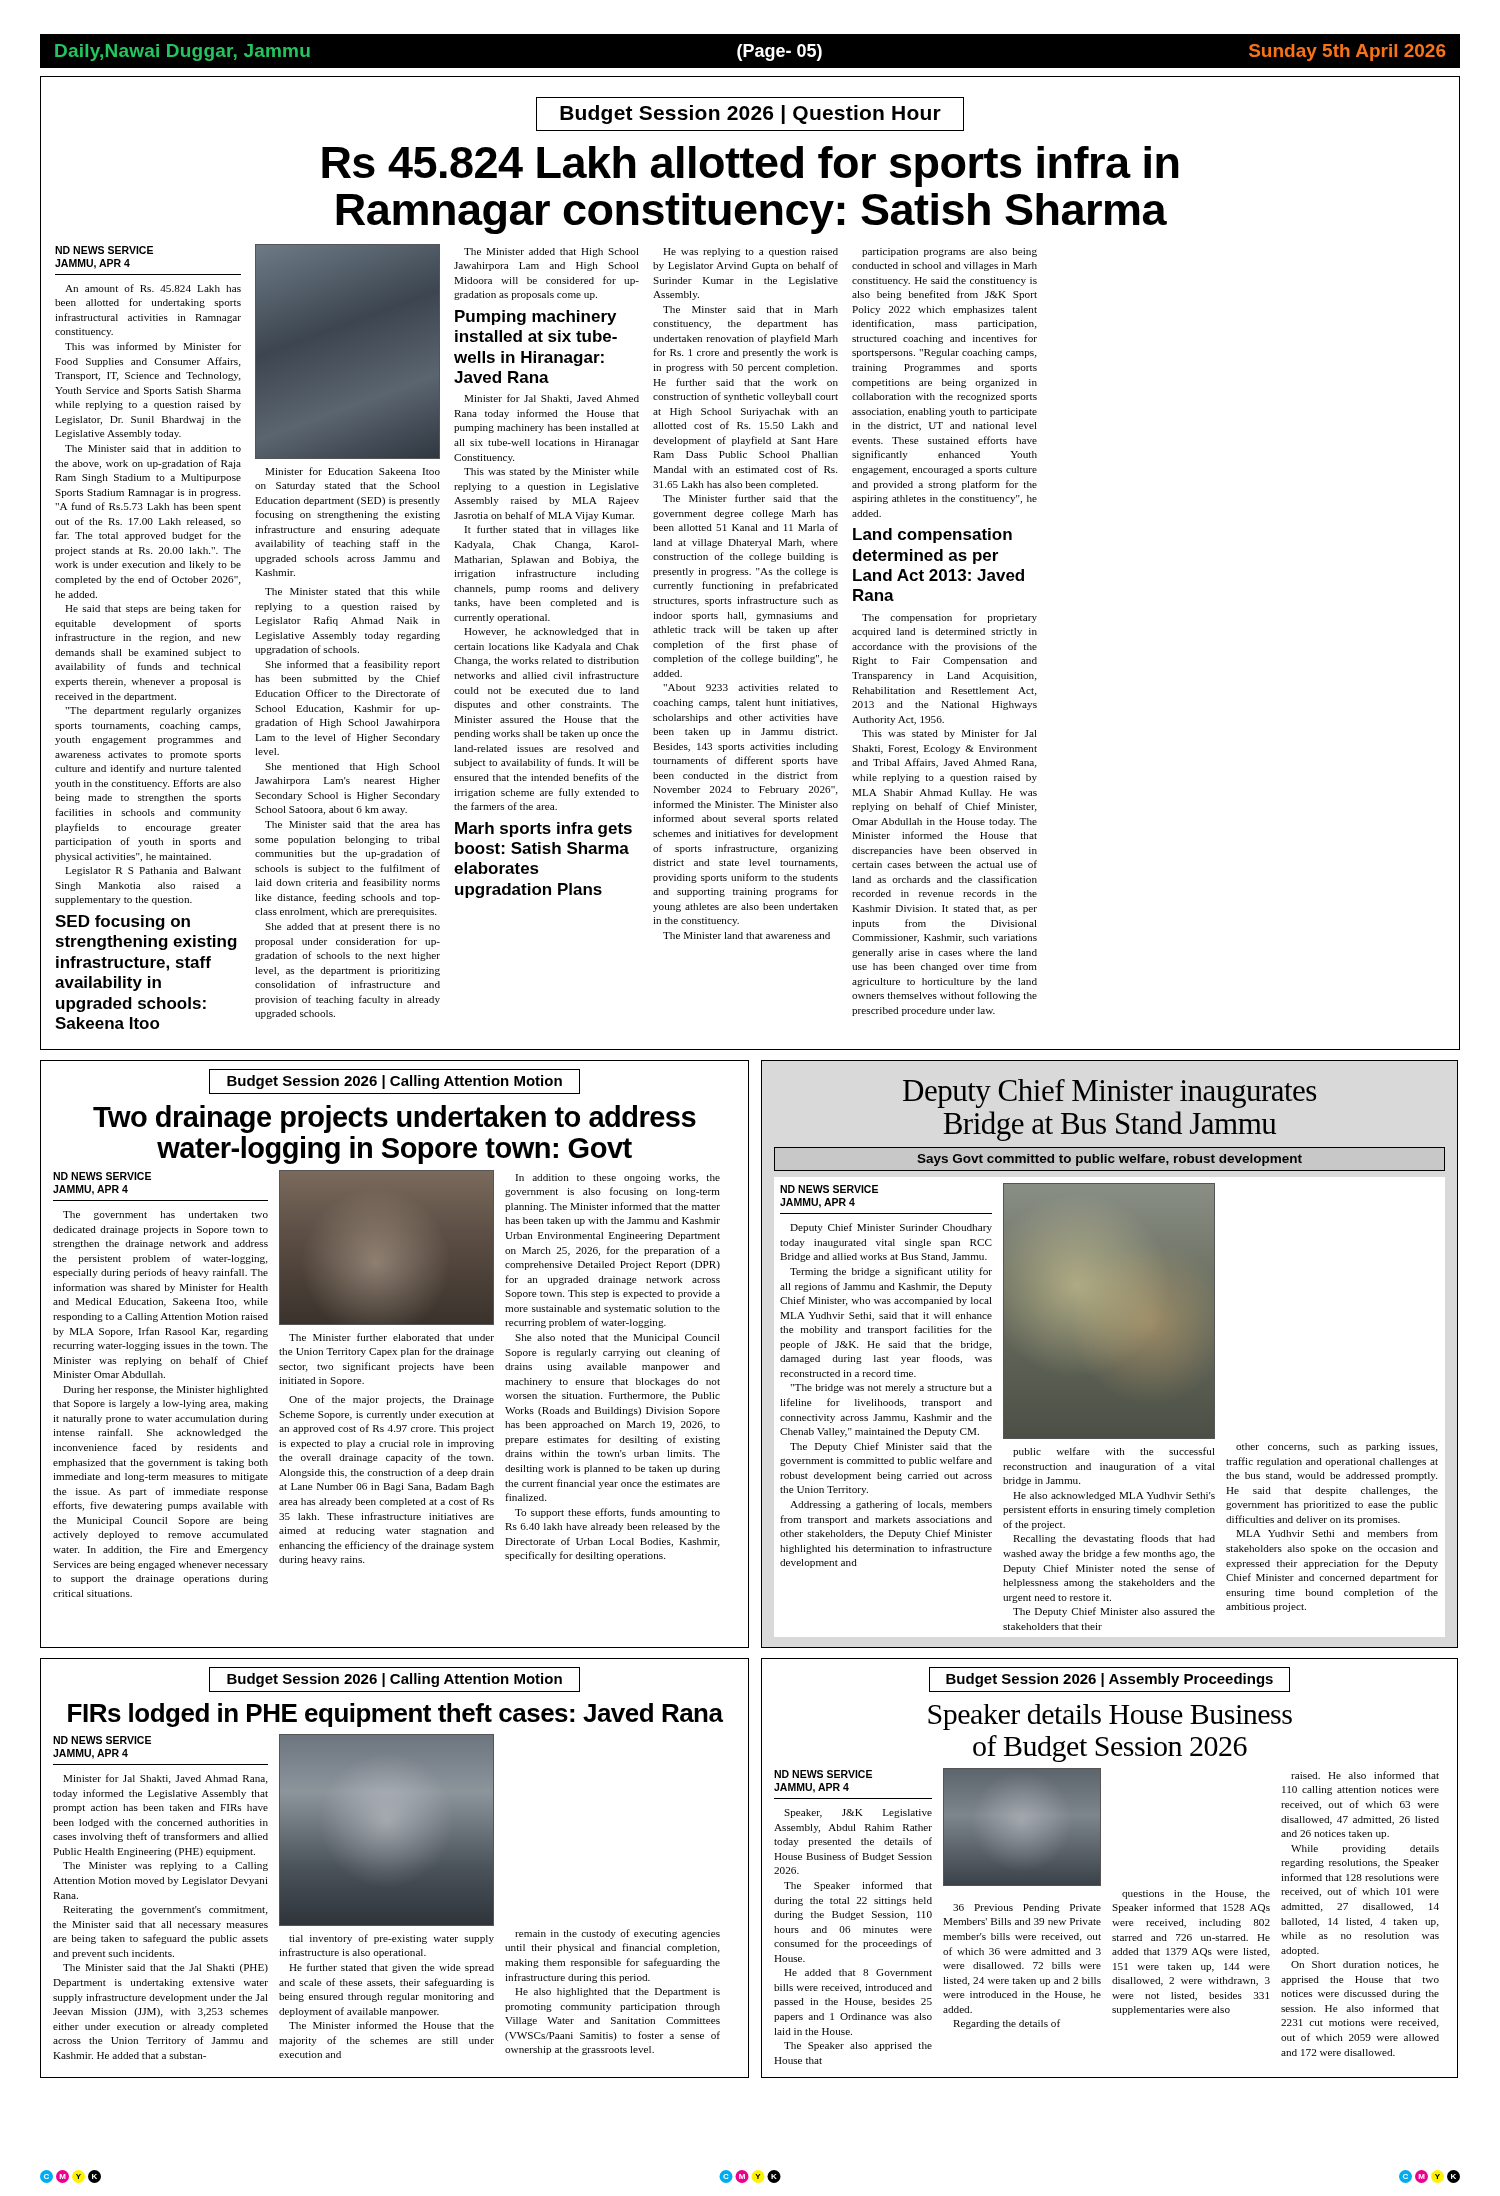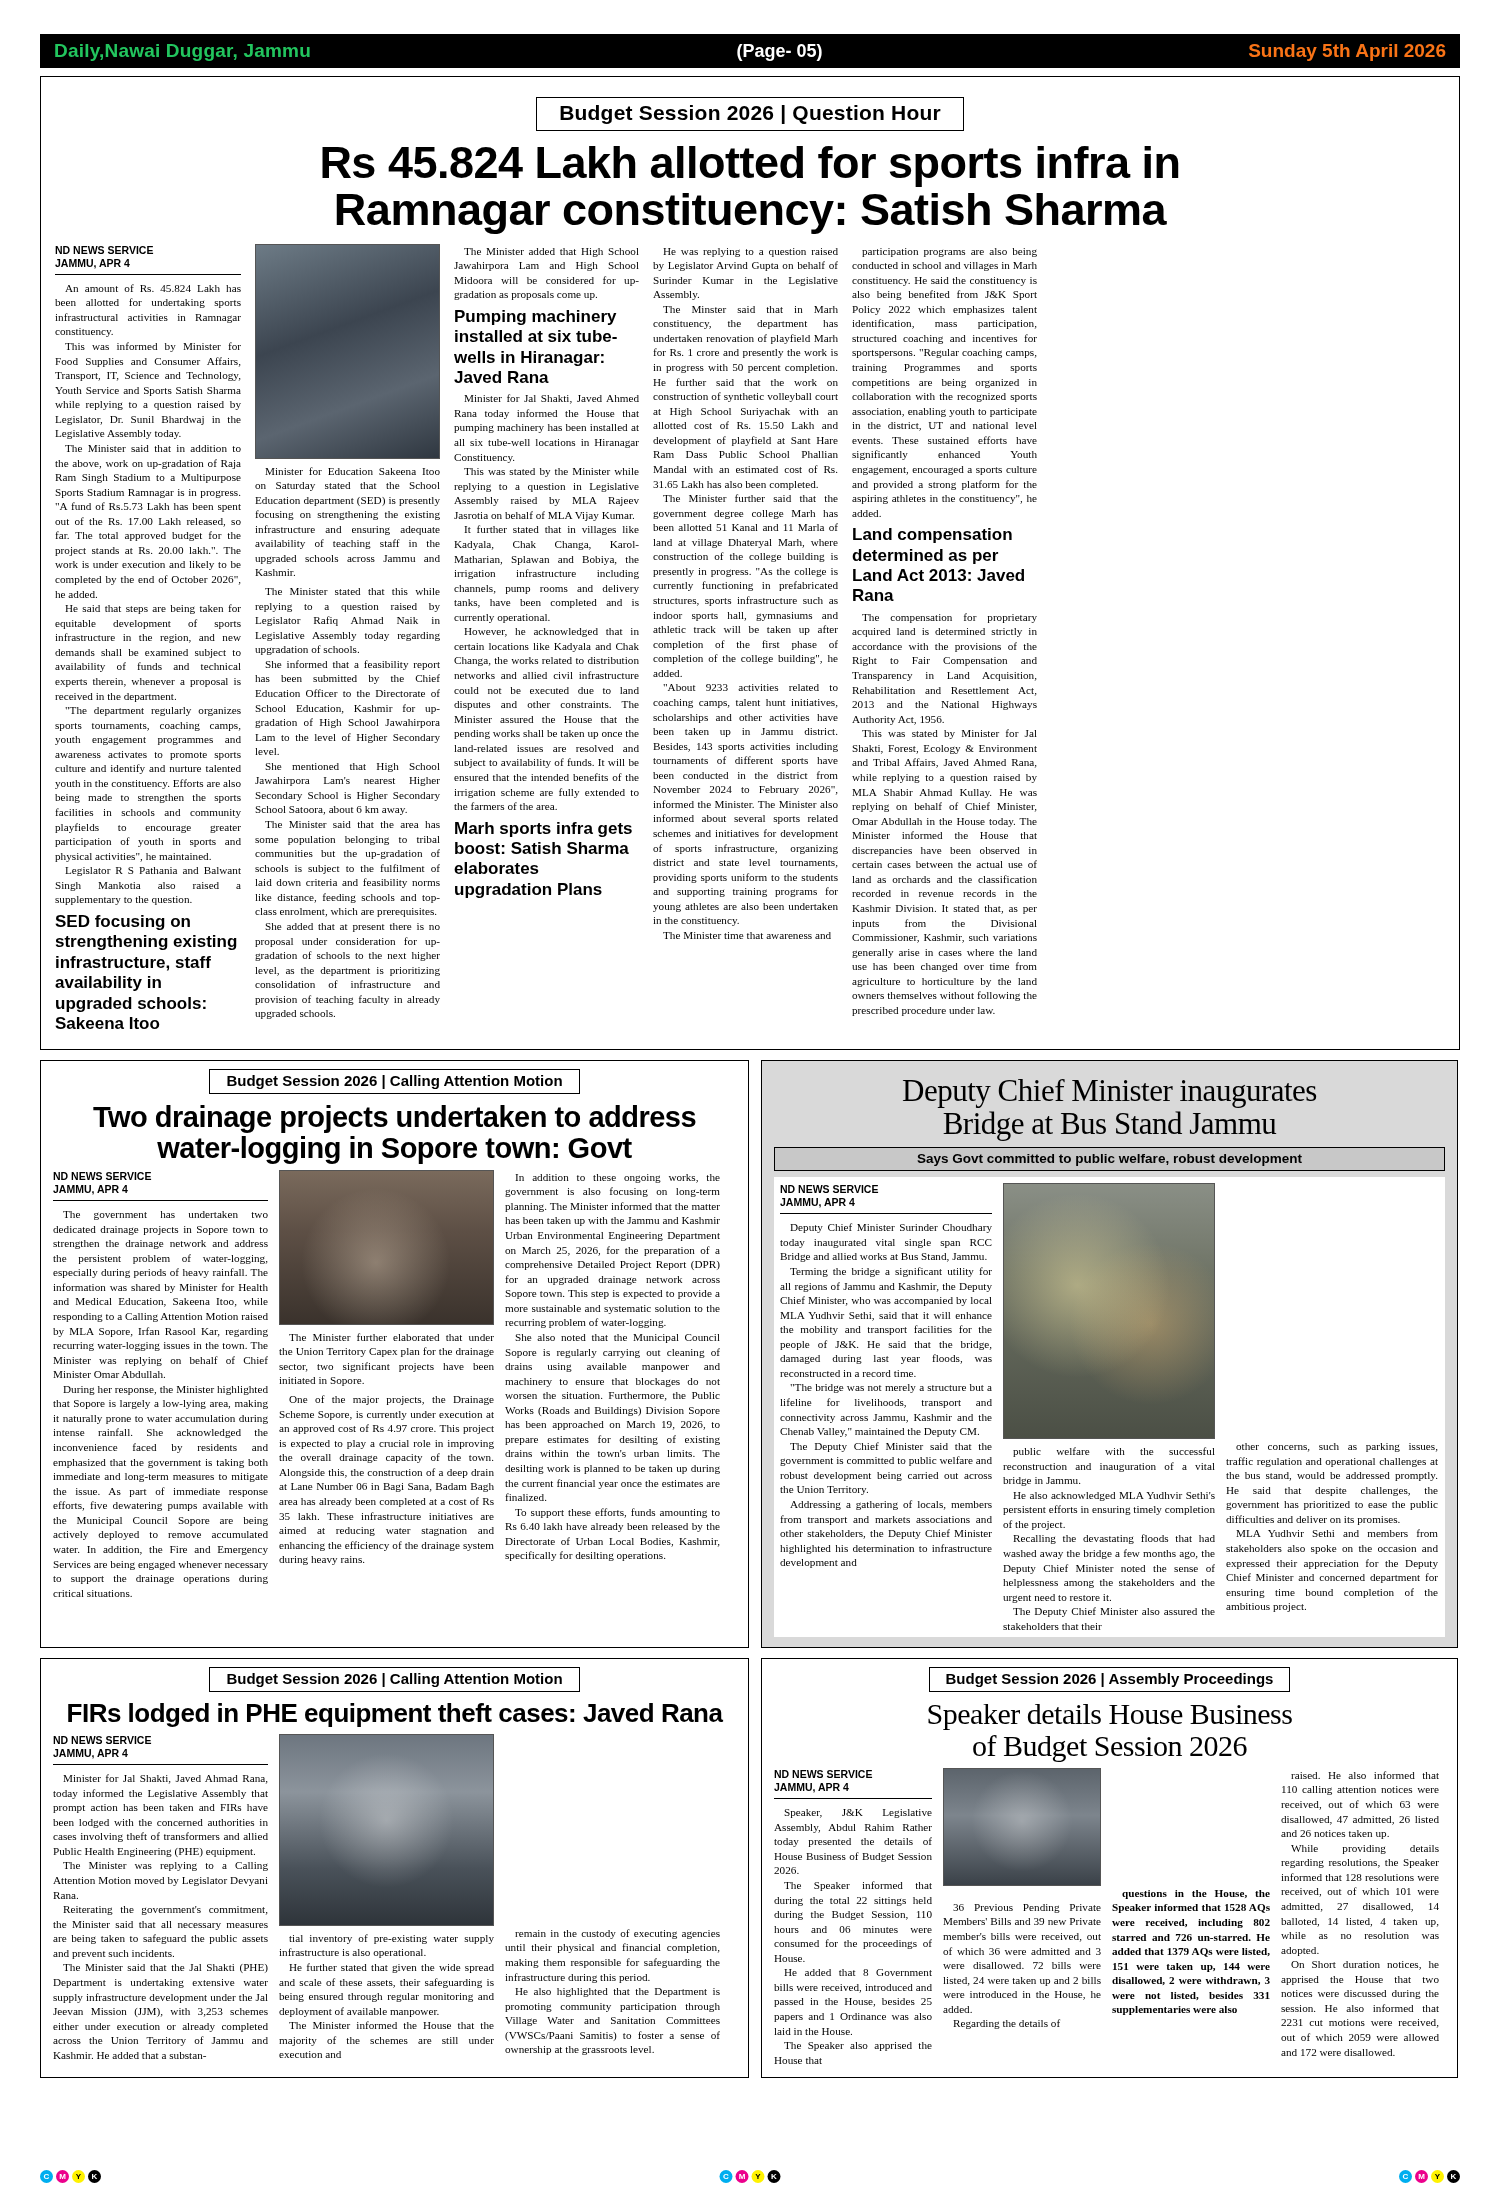"The Minister time that awareness" p { text: time -> land }
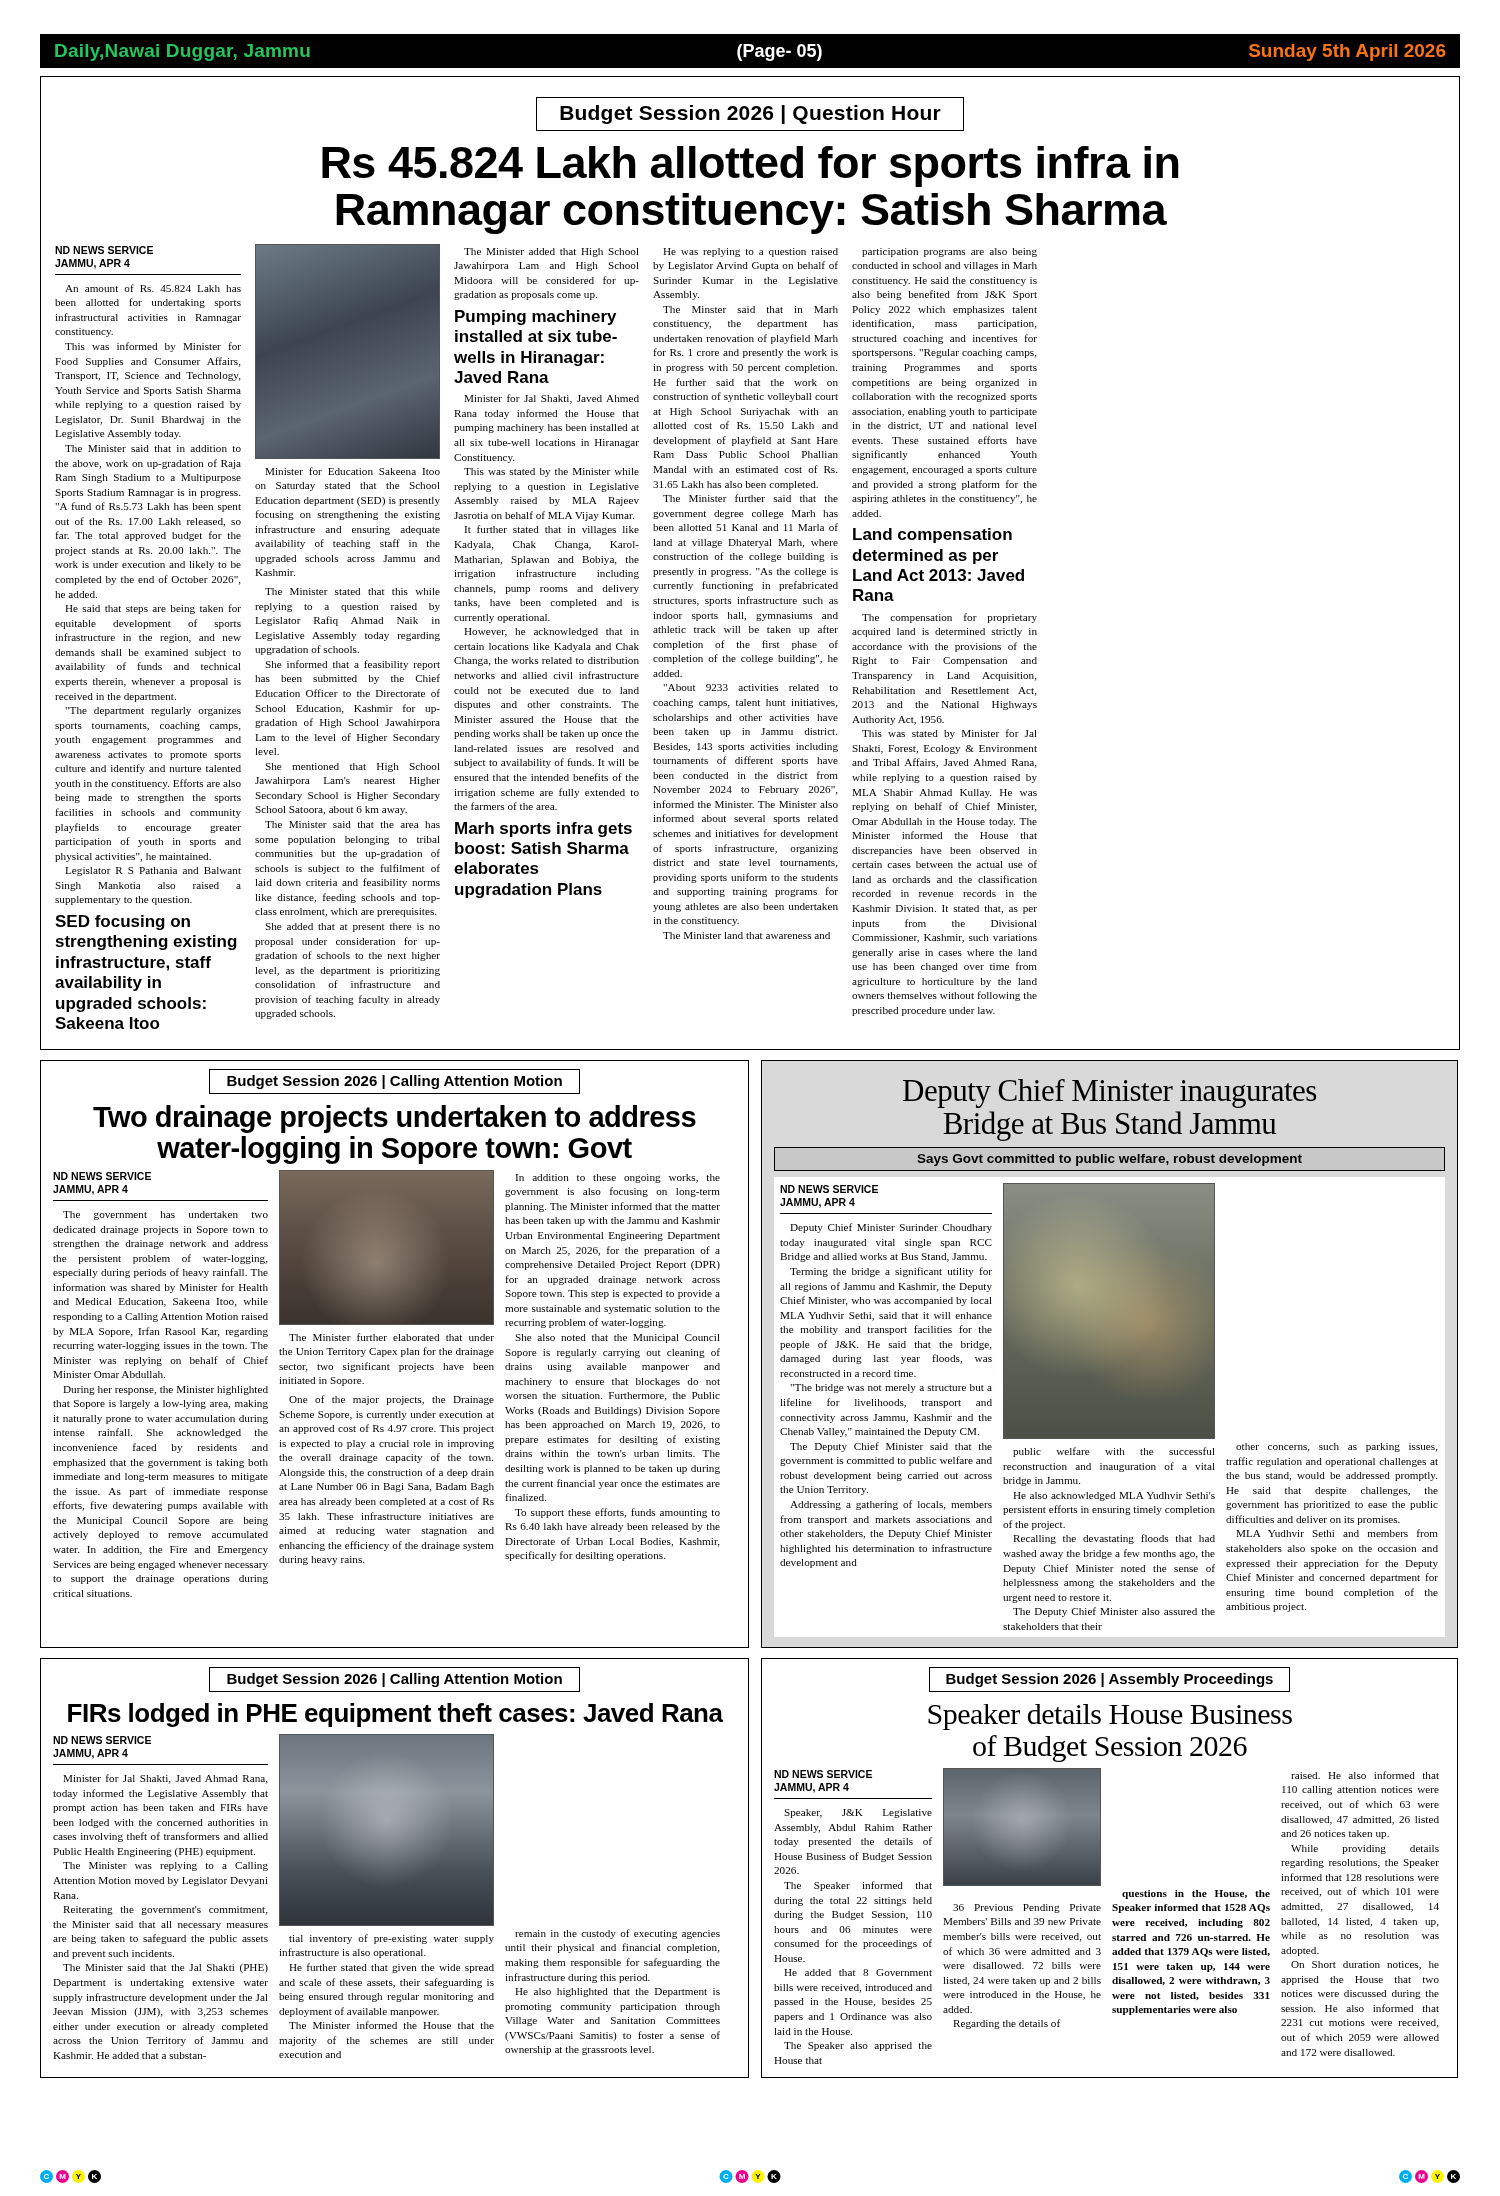"questions in the House, the" div.col-text { font-weight: bold -> none }
